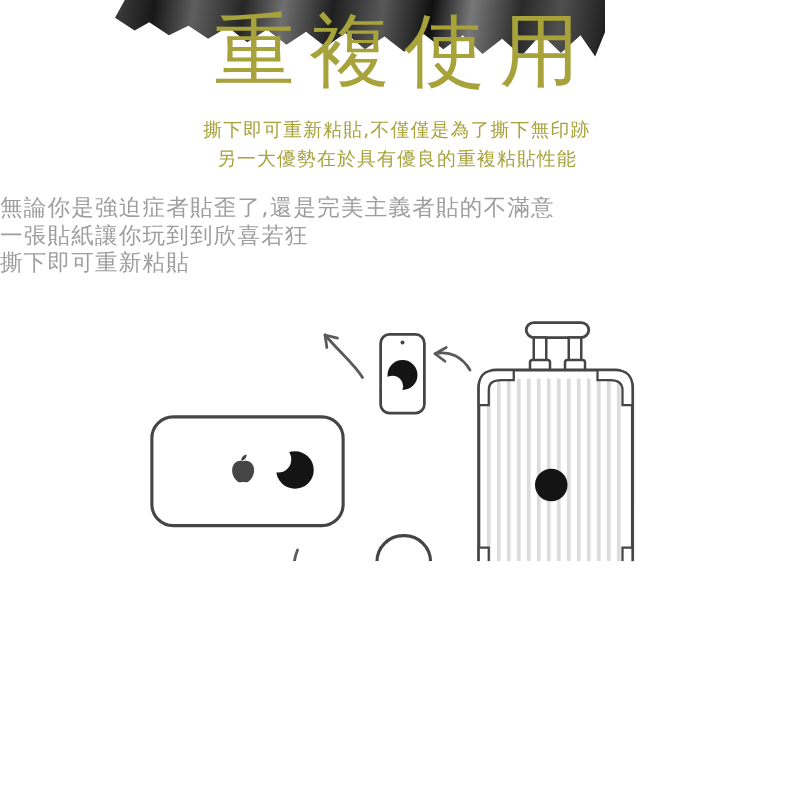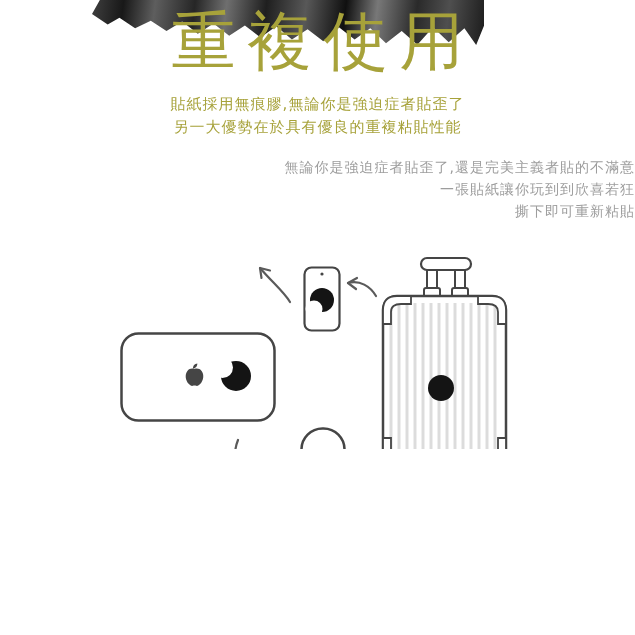"貼紙採用無痕膠,無論你是強迫症者貼歪了" div { text: 貼紙採用無痕膠,無論你是強迫症者貼歪了 -> 撕下即可重新粘貼,不僅僅是為了撕下無印跡 }
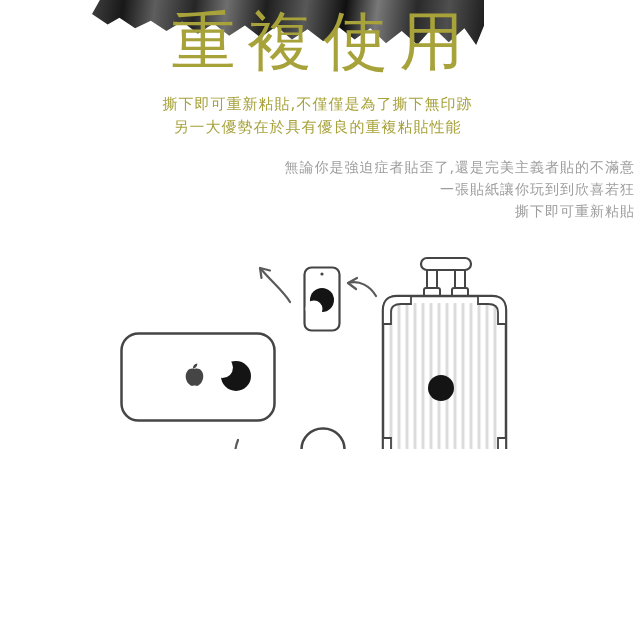"無論你是強迫症者貼歪了,還是完美主義者貼的不滿意" .bodytext { font-size: 14px -> 18px; text-align: right -> left }
